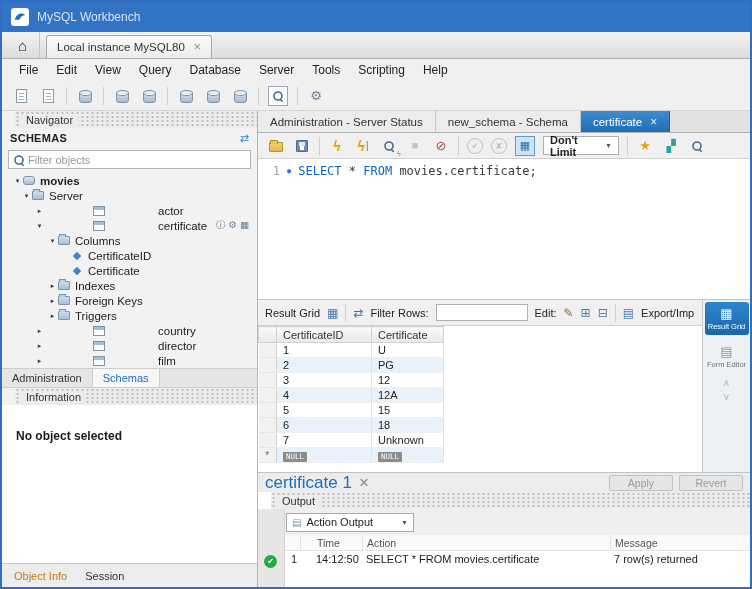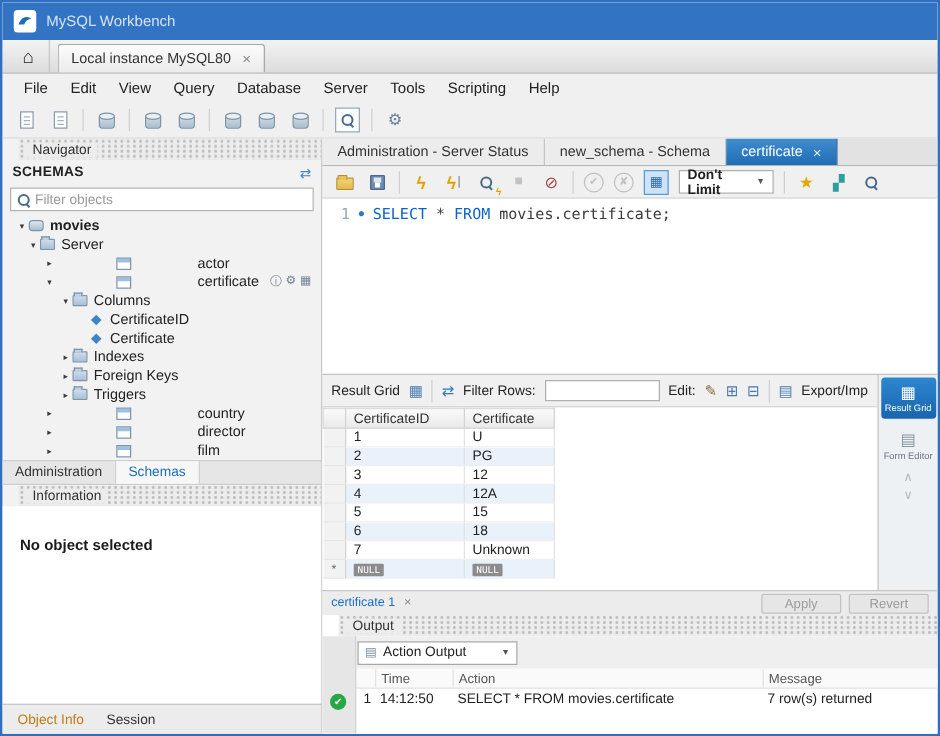"certificate 1" .res-tab { font-size: 10px -> 17px }
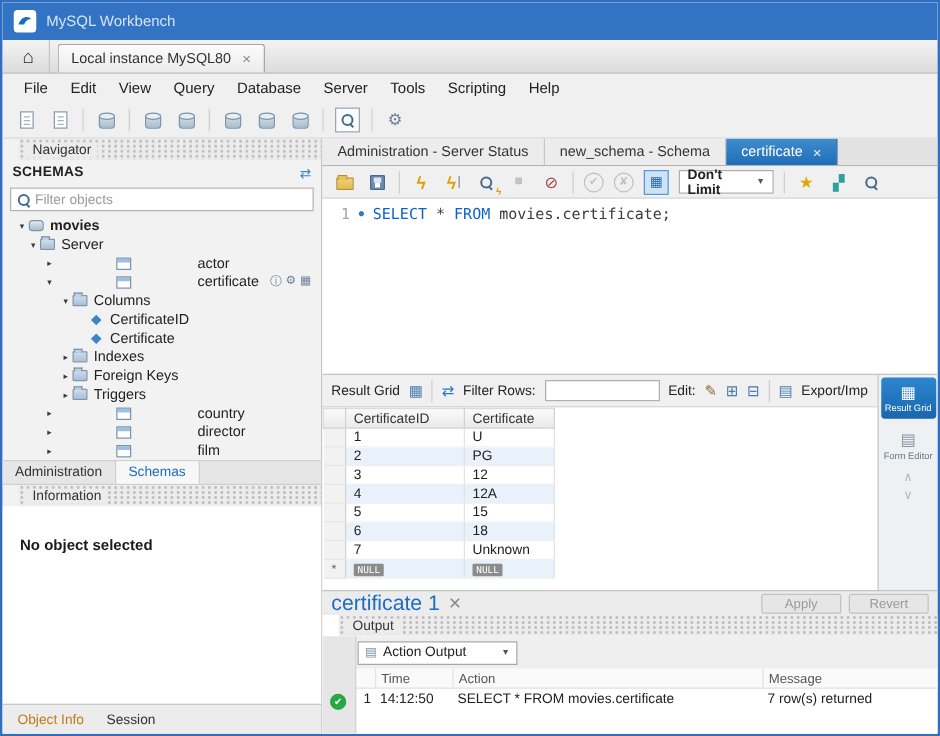"Time" .oc-time { padding-left: 4px -> 16px }
